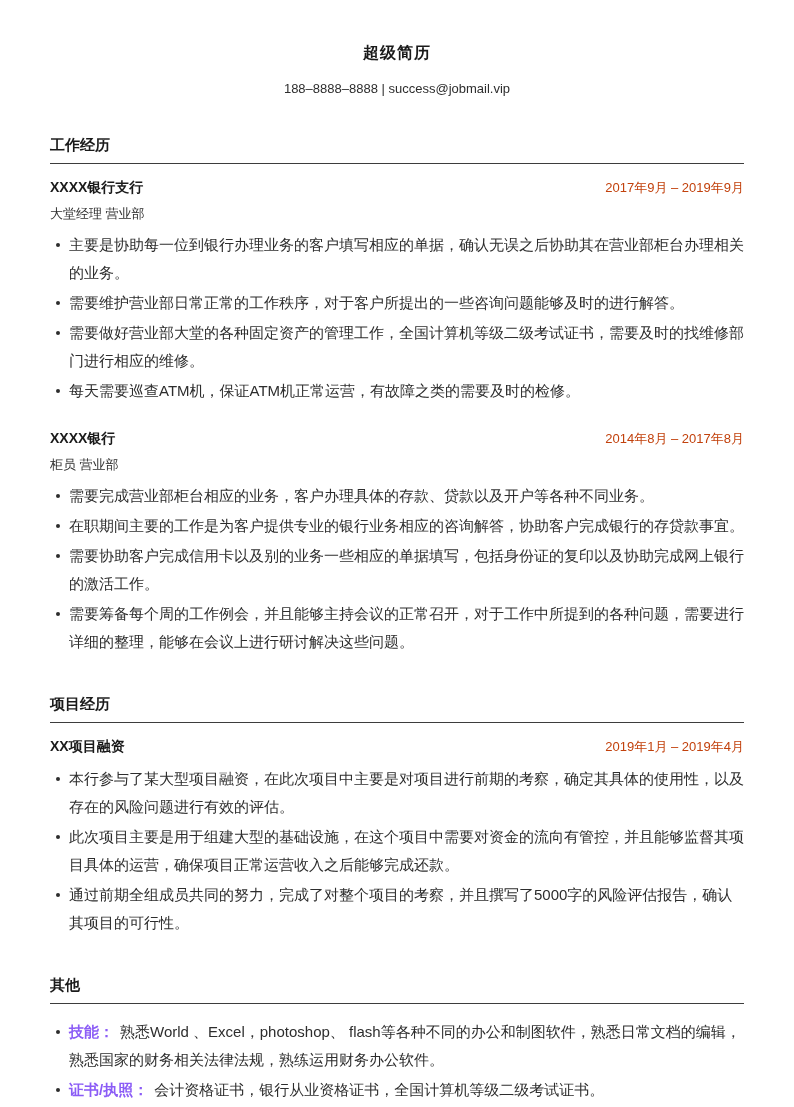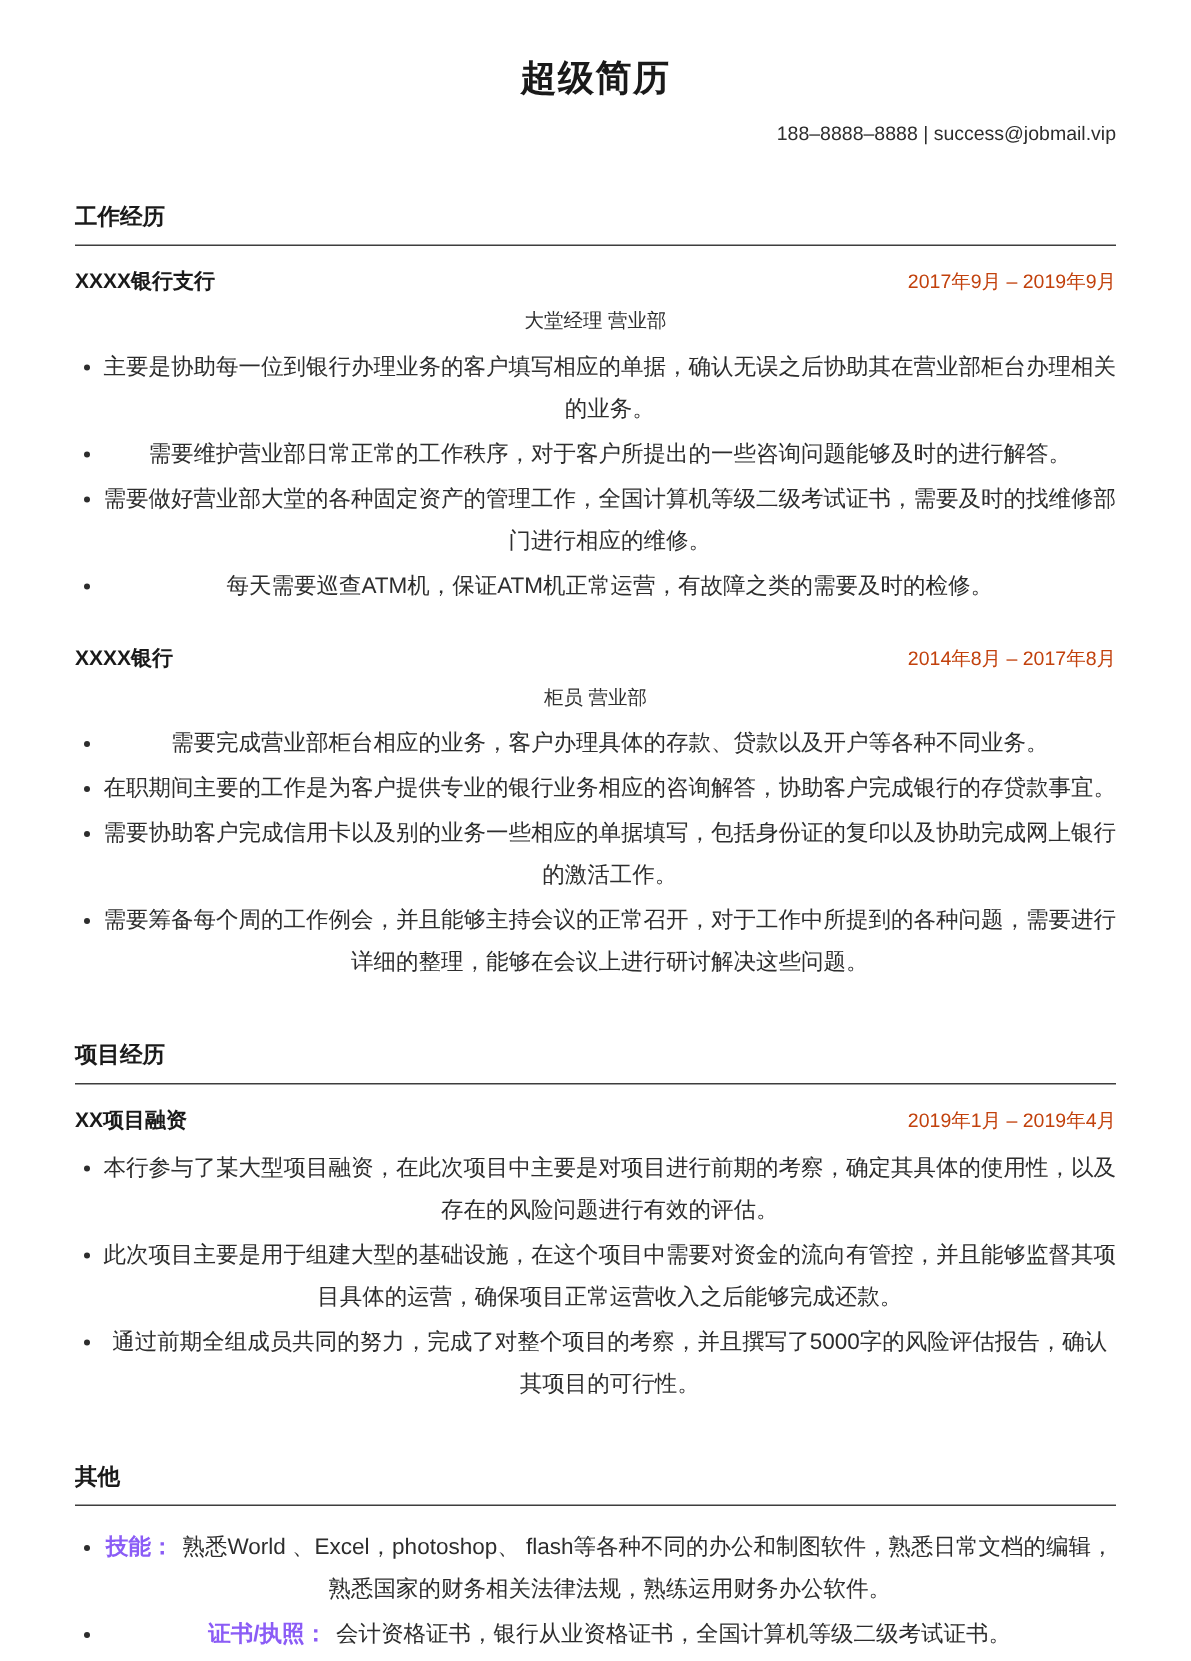"超级简历" .resume-title { font-size: 24px -> 16px }
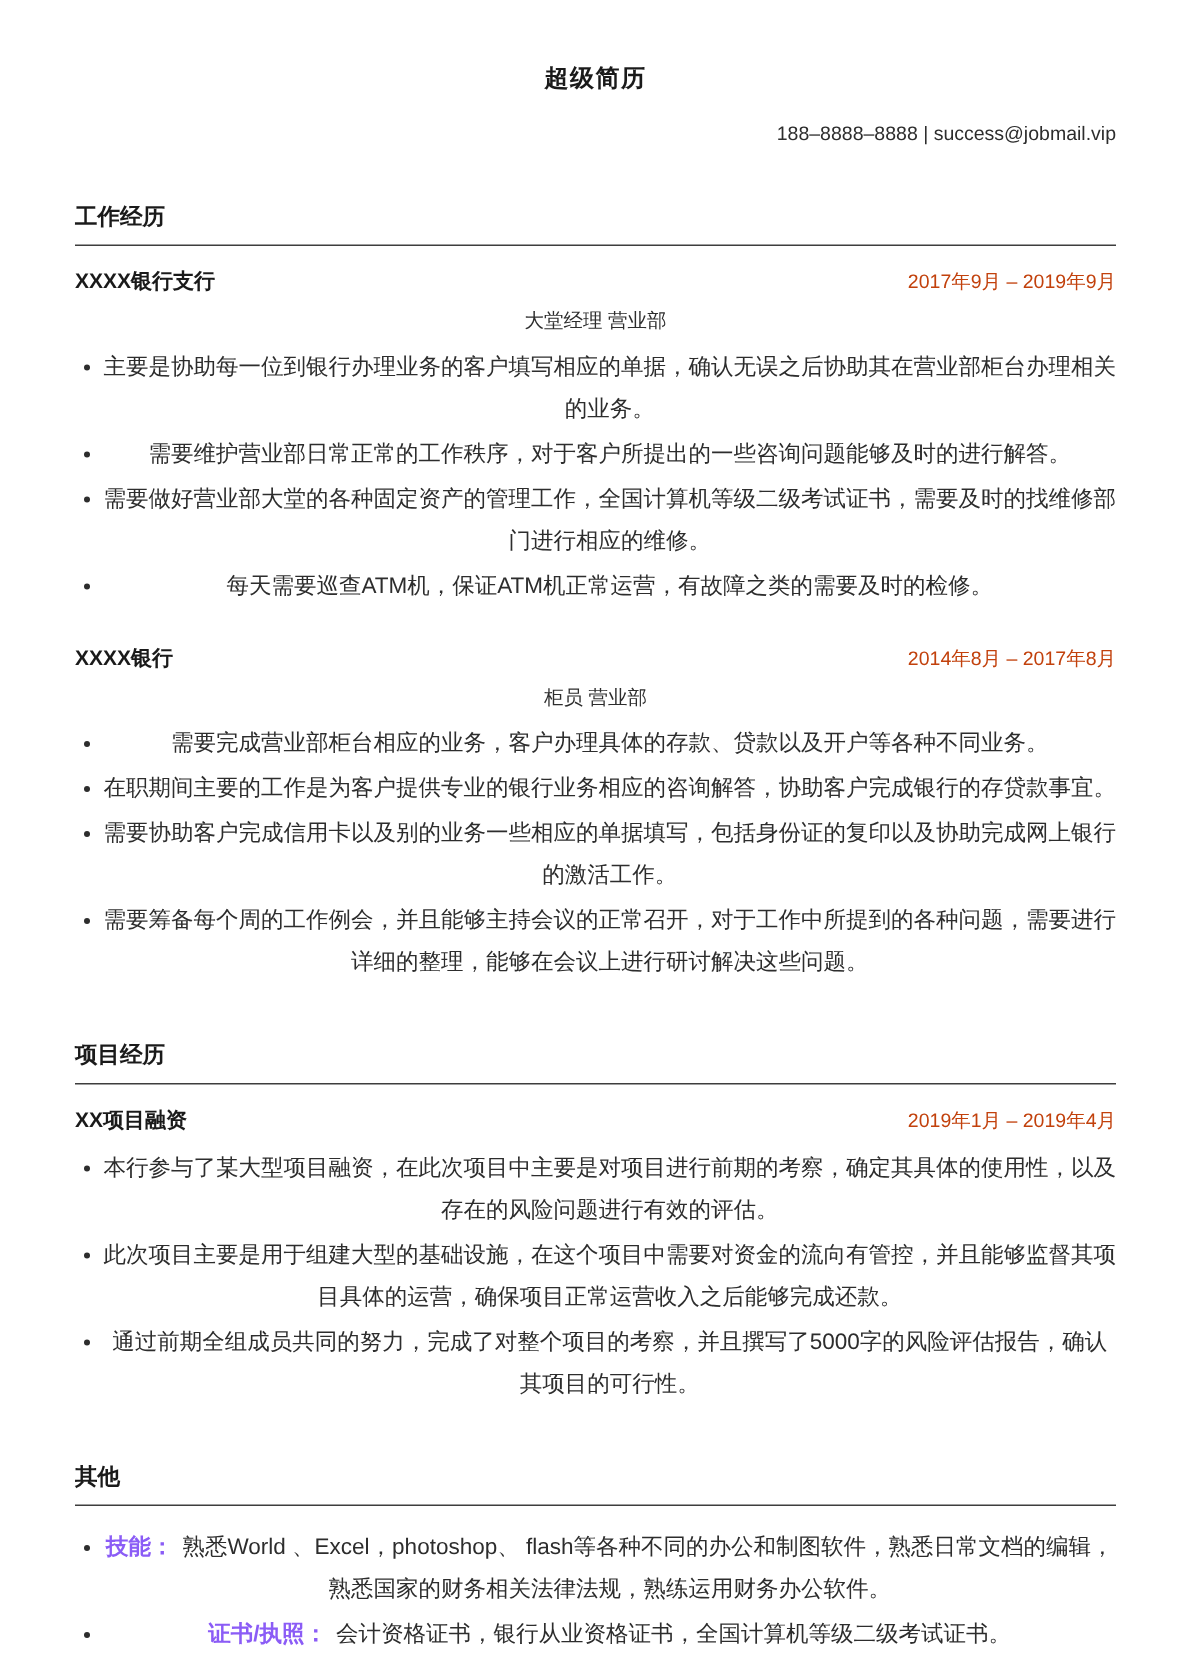"188–8888–8888 | success@jobmail.vip" .contact-line { text-align: right -> center }
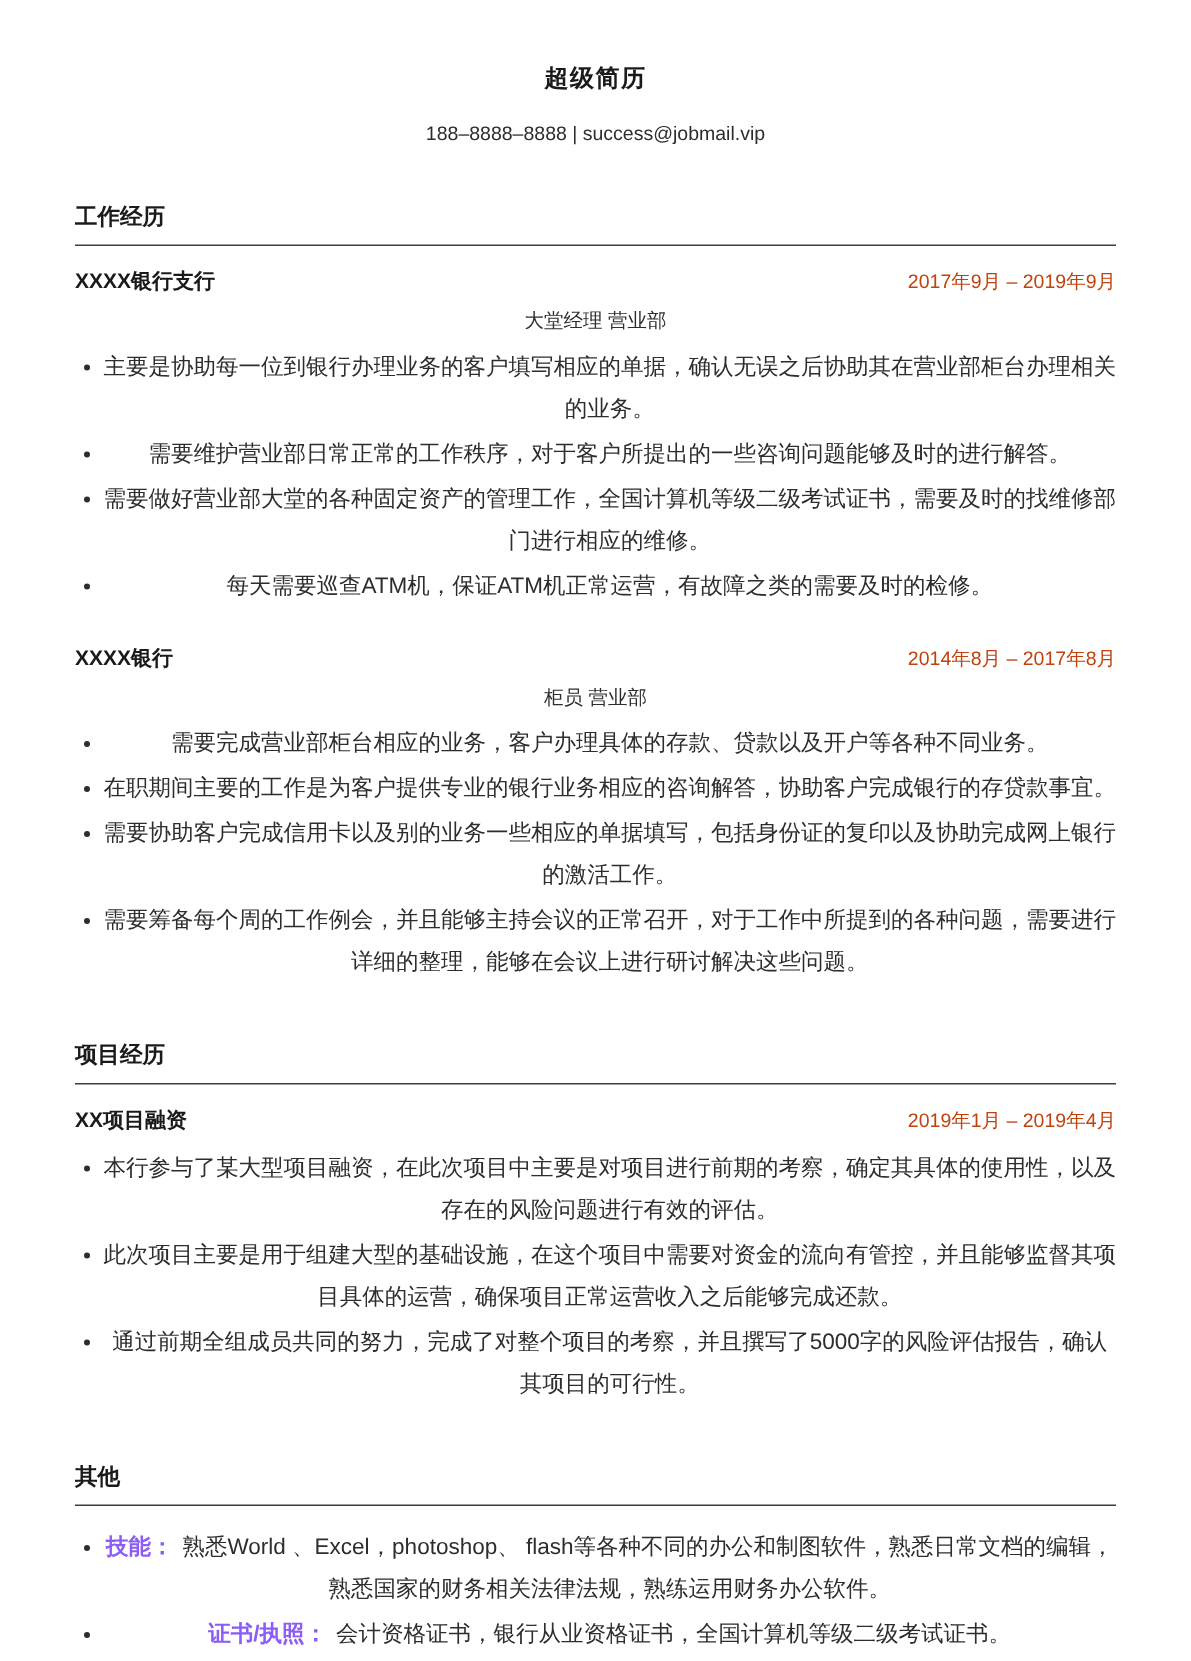"XXXX银行支行" .entry { text-align: center -> none }
